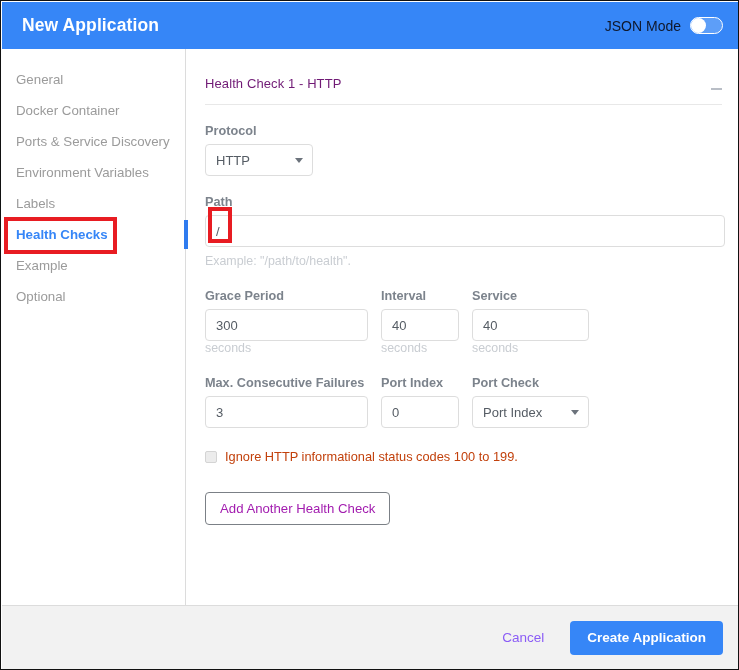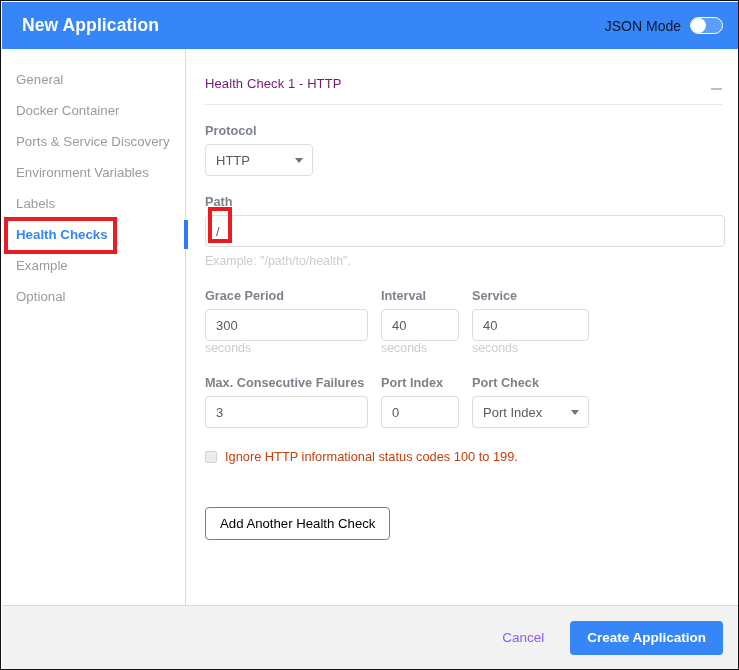"Add Another Health Check" .btn-outline { color: #000000 -> #a21caf; margin-top: 43px -> 28px }
